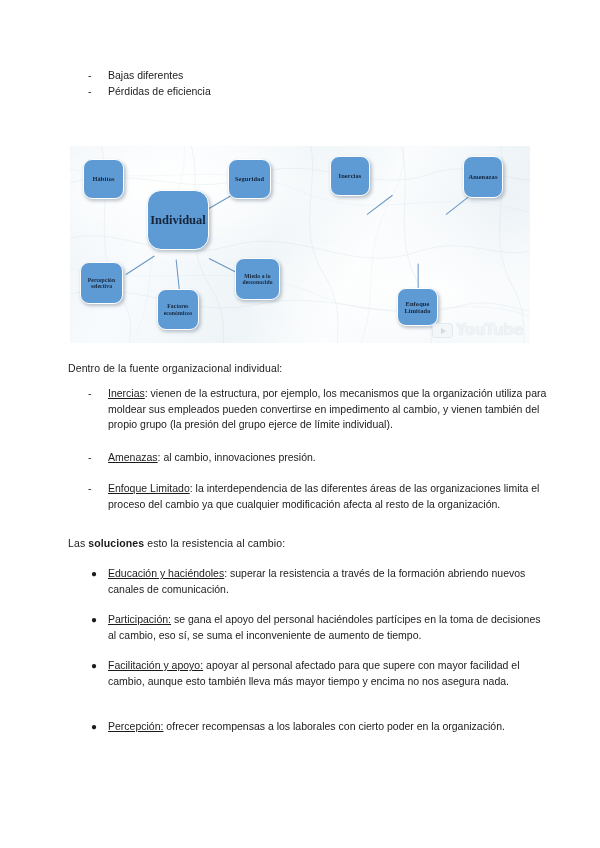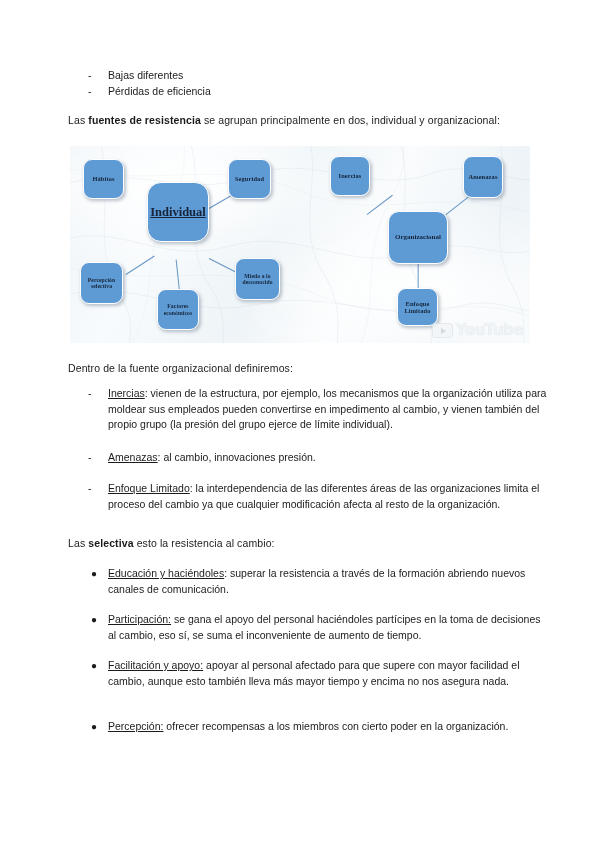"Las fuentes de resistencia se" div.para { html: <div> <span>Las </span><b>fuentes de resistencia</b><span> se agrupan principalmente en dos, individual y organizacional:</span> </div> -> none }
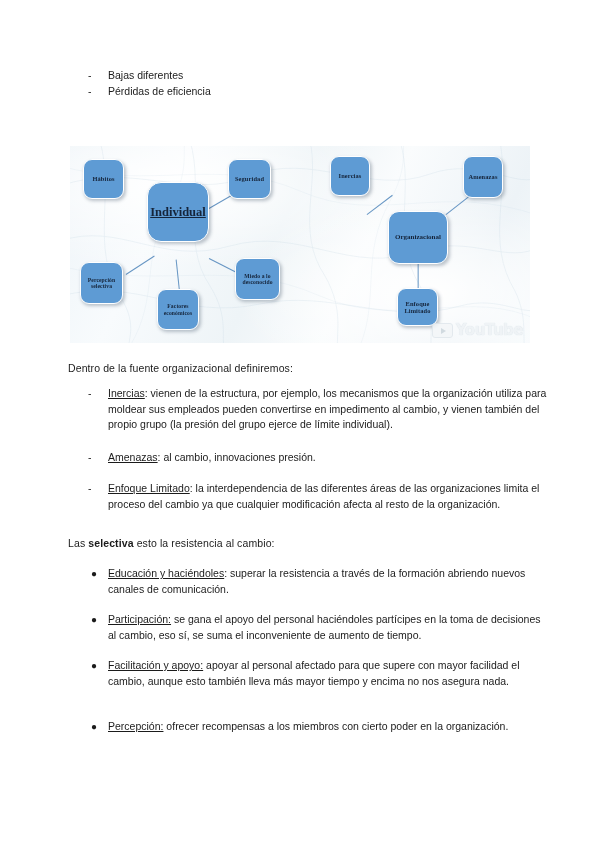"Individual" div.node { text-decoration: underline -> none; top: 36px -> 44px }
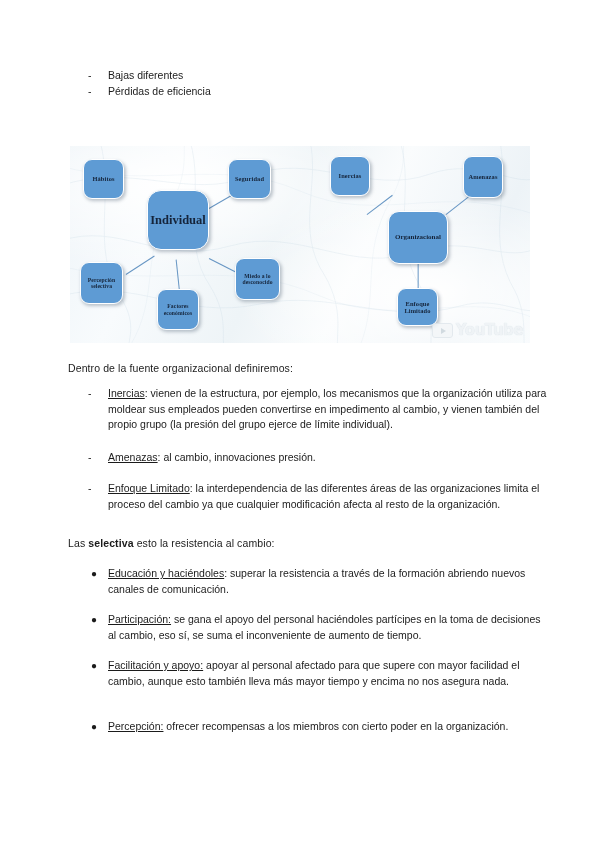"Organizacional" div.node { html: <div> <span>Organizacional</span> </div> -> none }
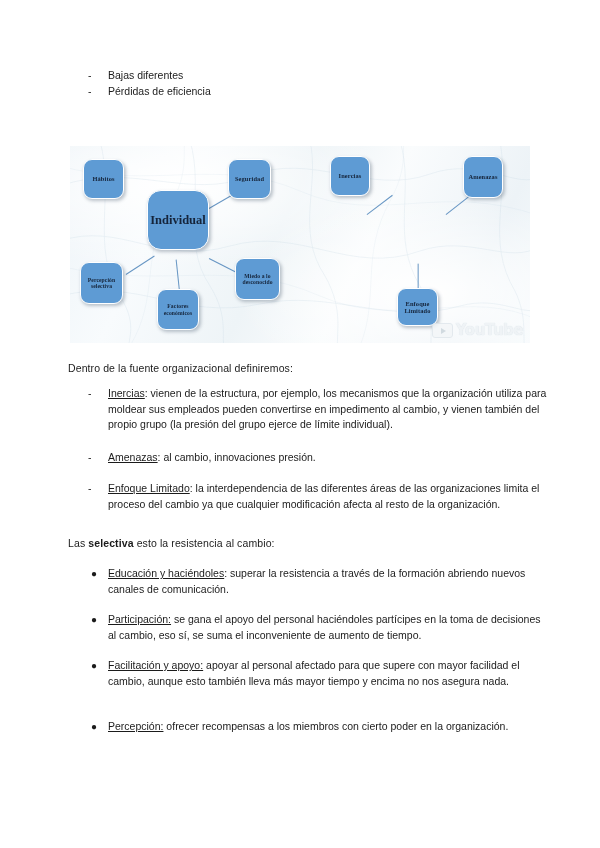"Dentro de la fuente organizacional" div.para { text: definiremos -> individual }
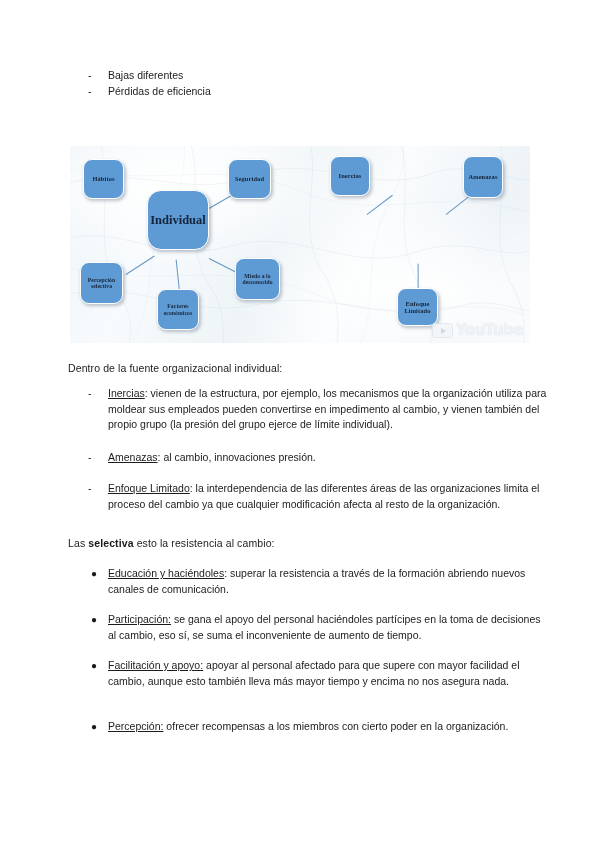"selectiva" b { text: selectiva -> soluciones }
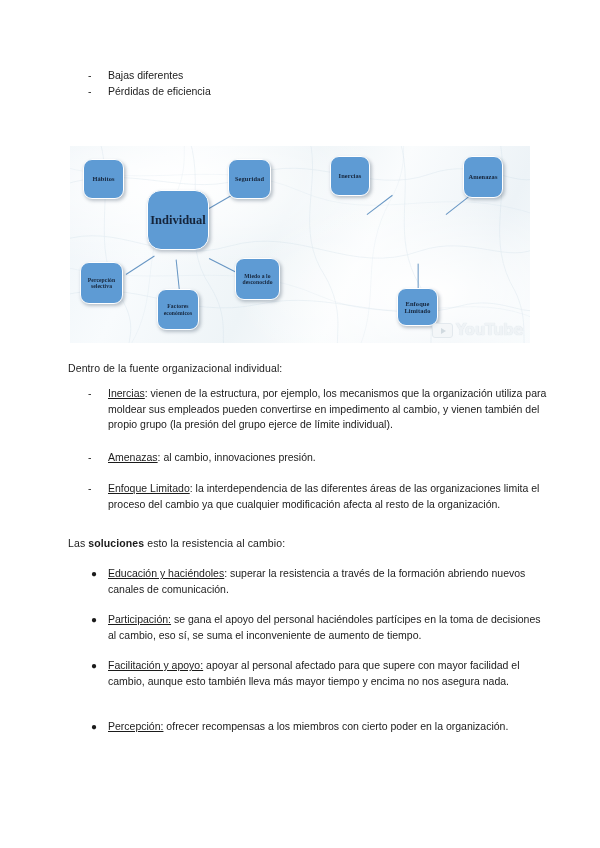"ofrecer recompensas a los miembros" span { text: miembros -> laborales }
